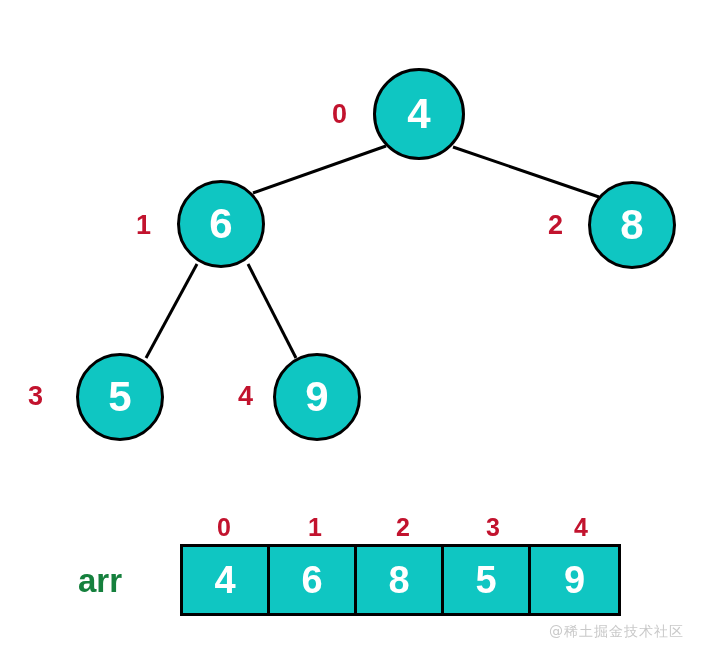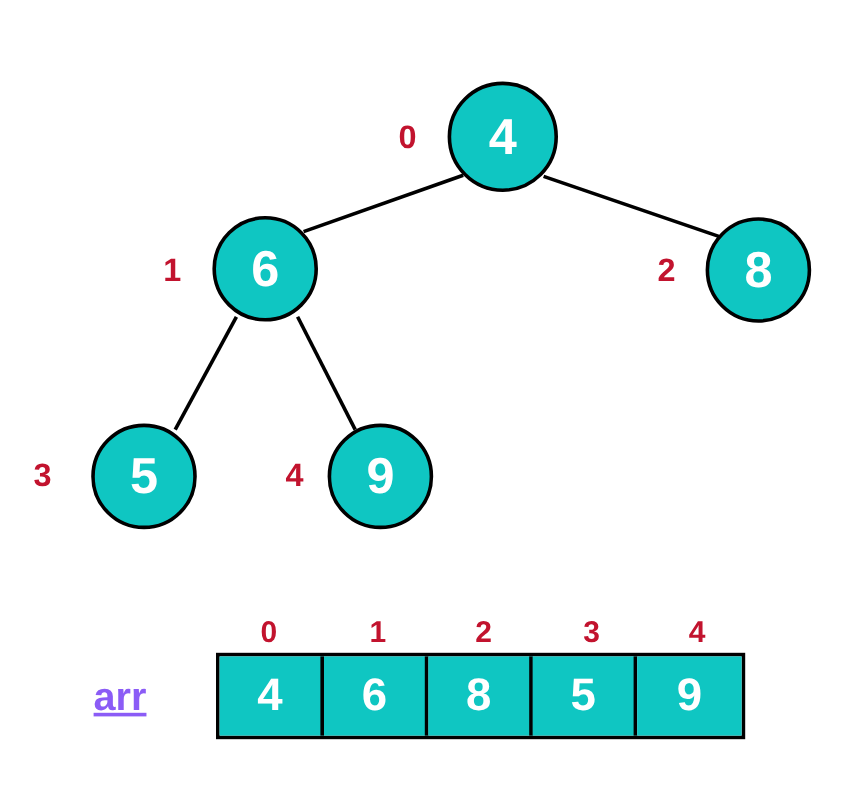"arr" #arr-name { color: #8b5cf6 -> #15803d; text-decoration: underline -> none }
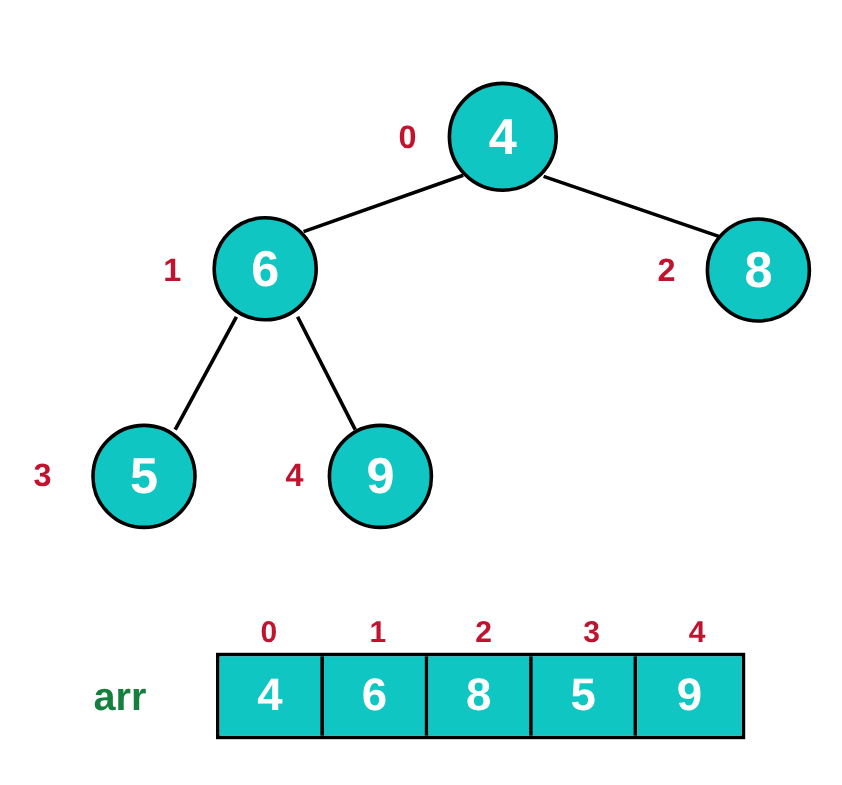"@稀土掘金技术社区" div { html: none -> <div>@稀土掘金技术社区</div> }
